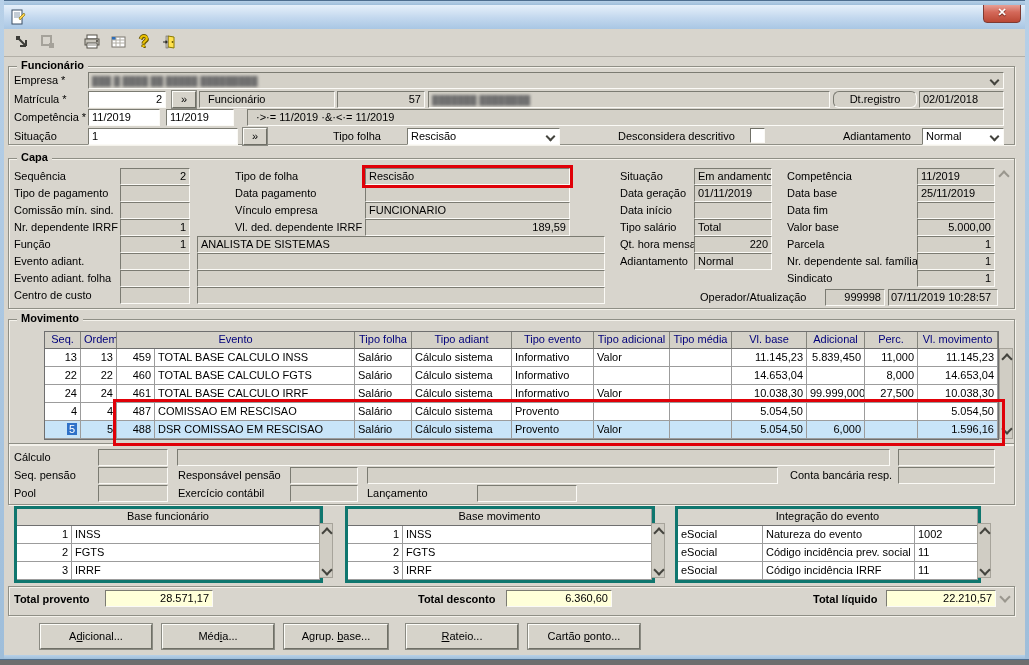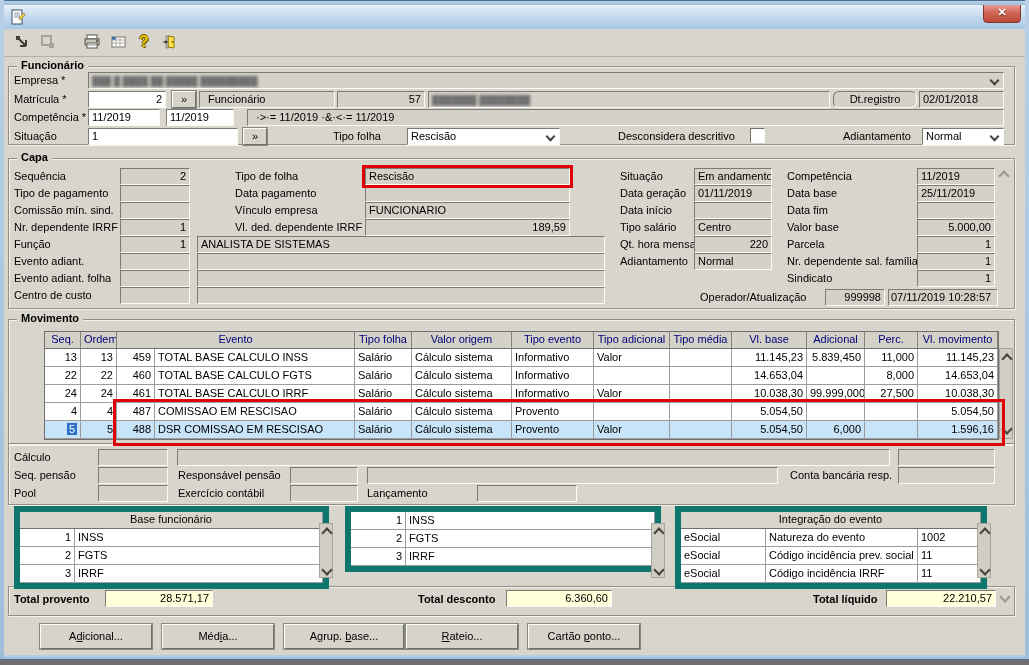"Centro" div.field { text: Centro -> Total }
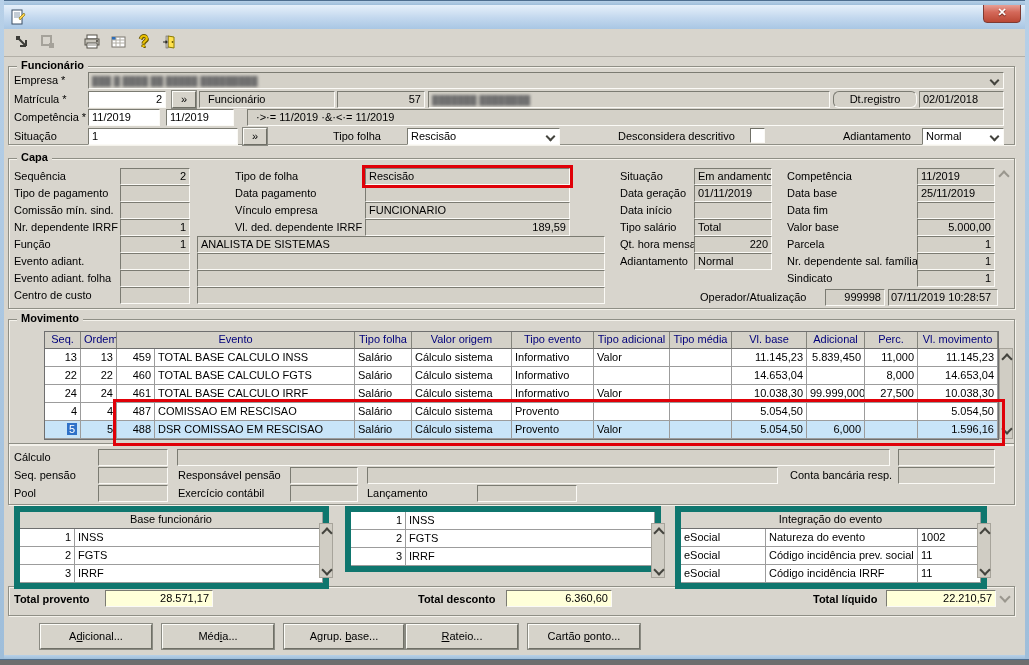"Valor origem" div.mh { text: Valor origem -> Tipo adiant }
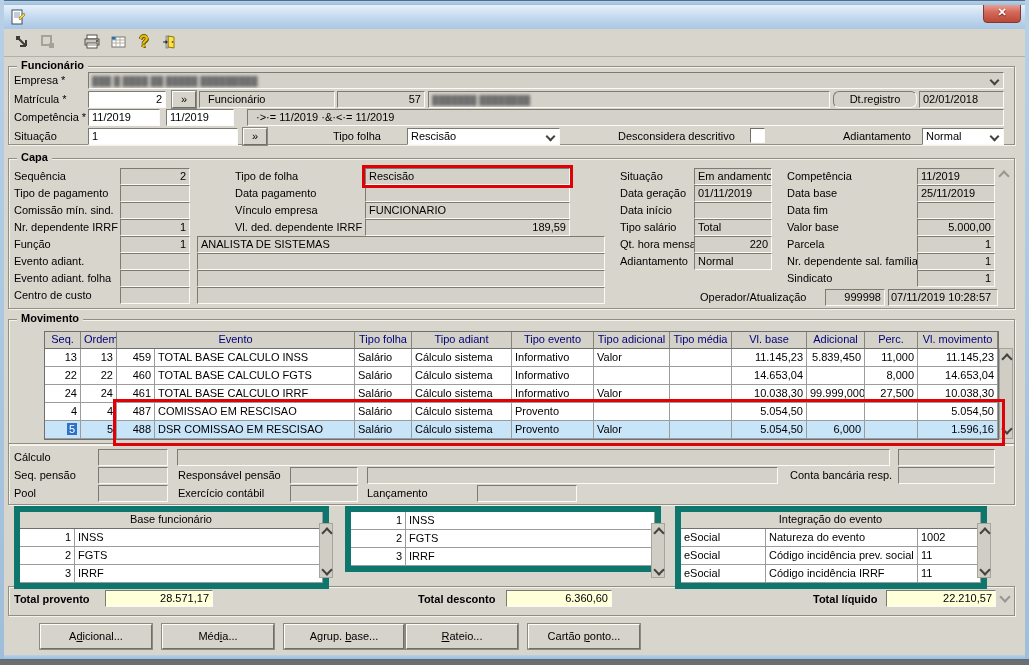"Base funcionário" .ltable { border: 6px solid #0f766e -> 3px solid #0f766e }
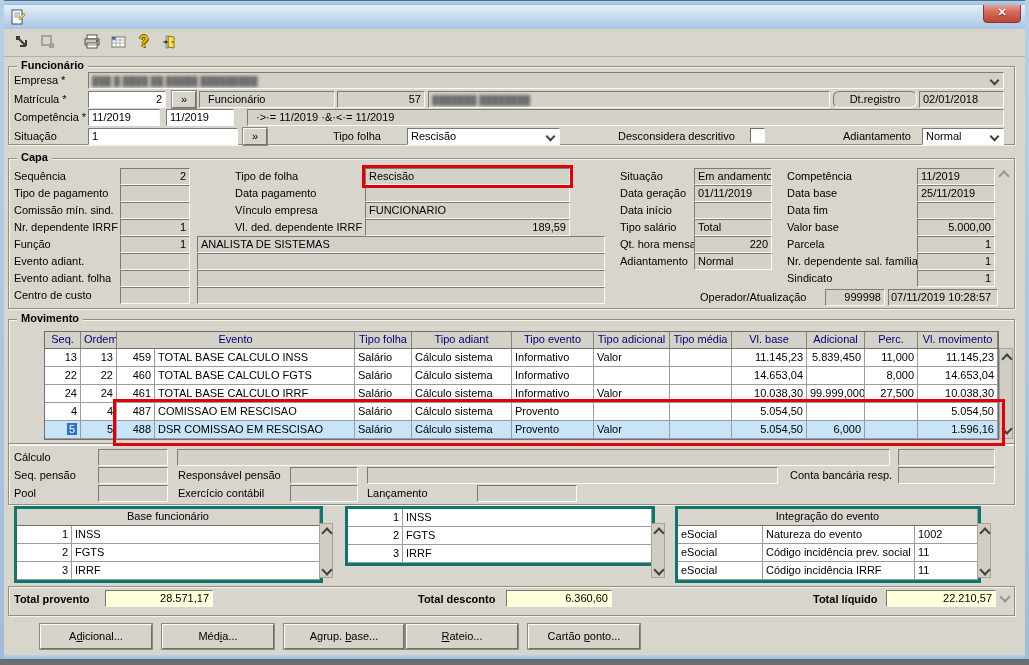"Base movimento" div.lh { html: none -> <div>Base movimento</div> }
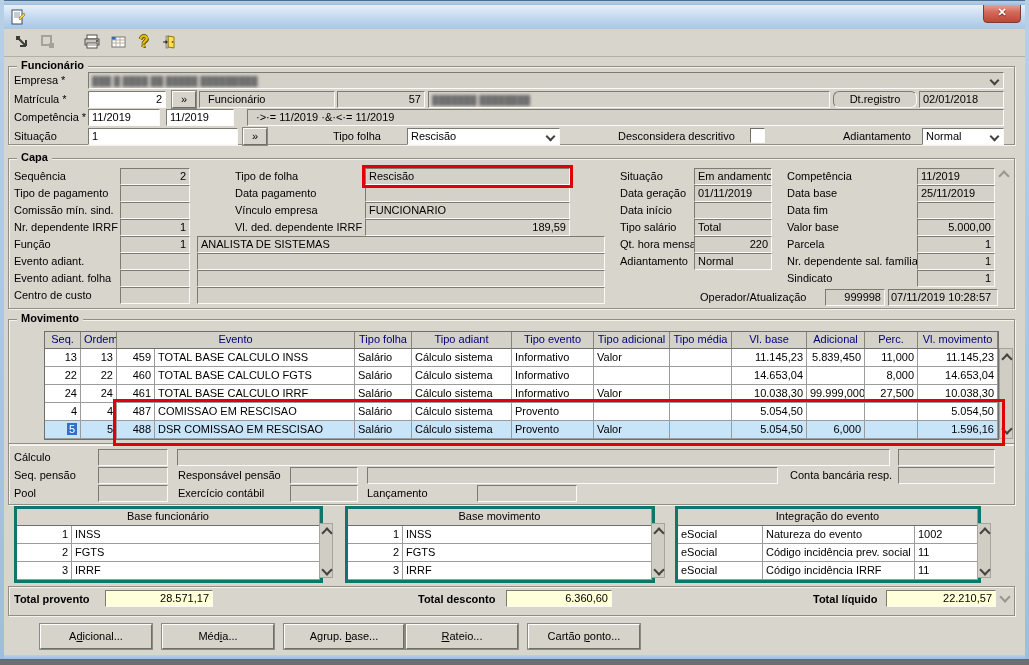"Agrup. base..." div.btn { width: 120px -> 104px }
